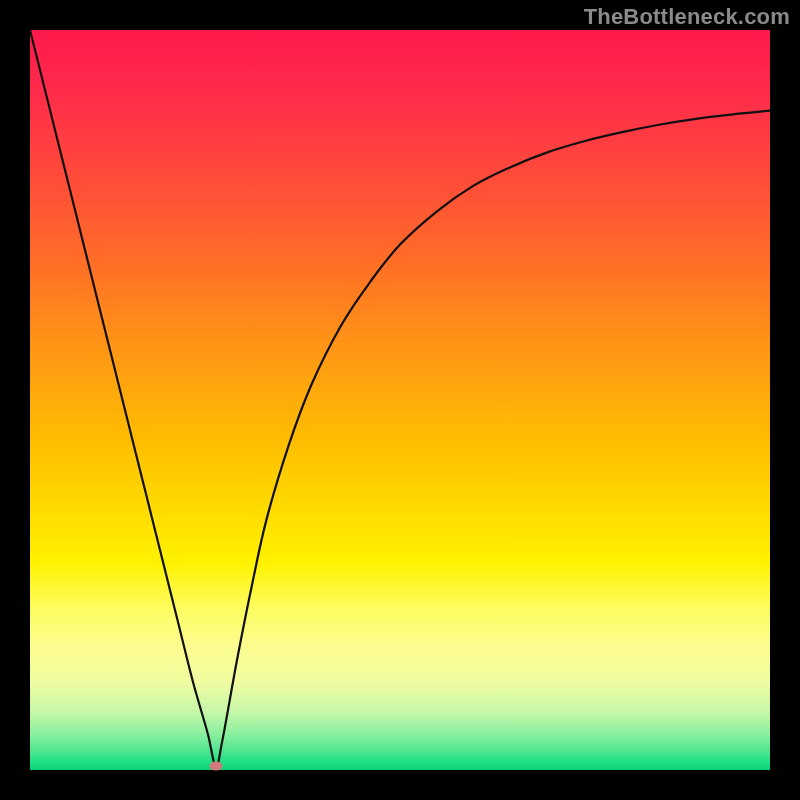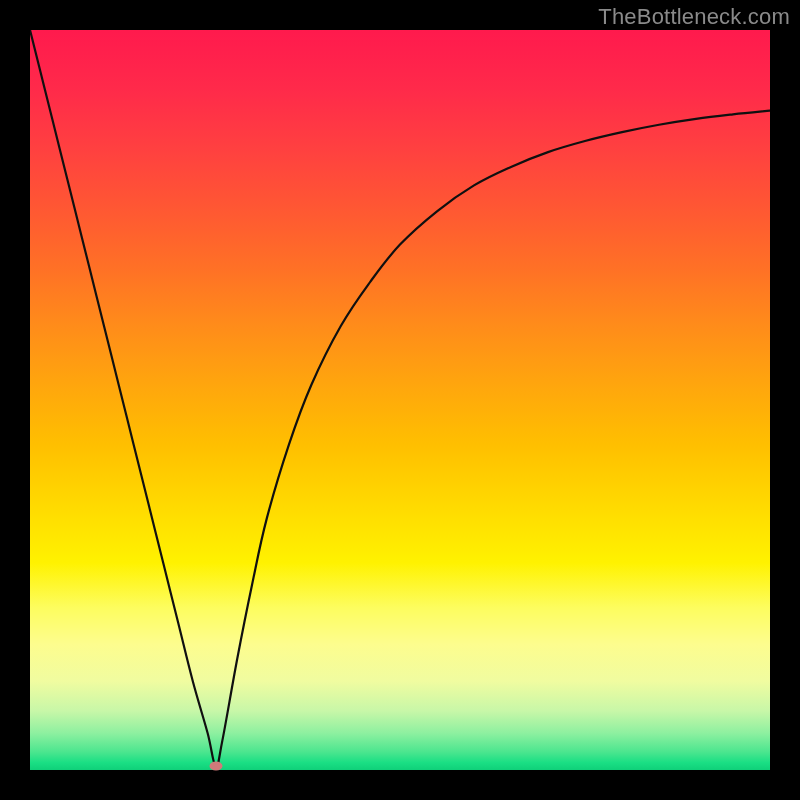"TheBottleneck.com" .watermark { font-weight: 400 -> 700 }
